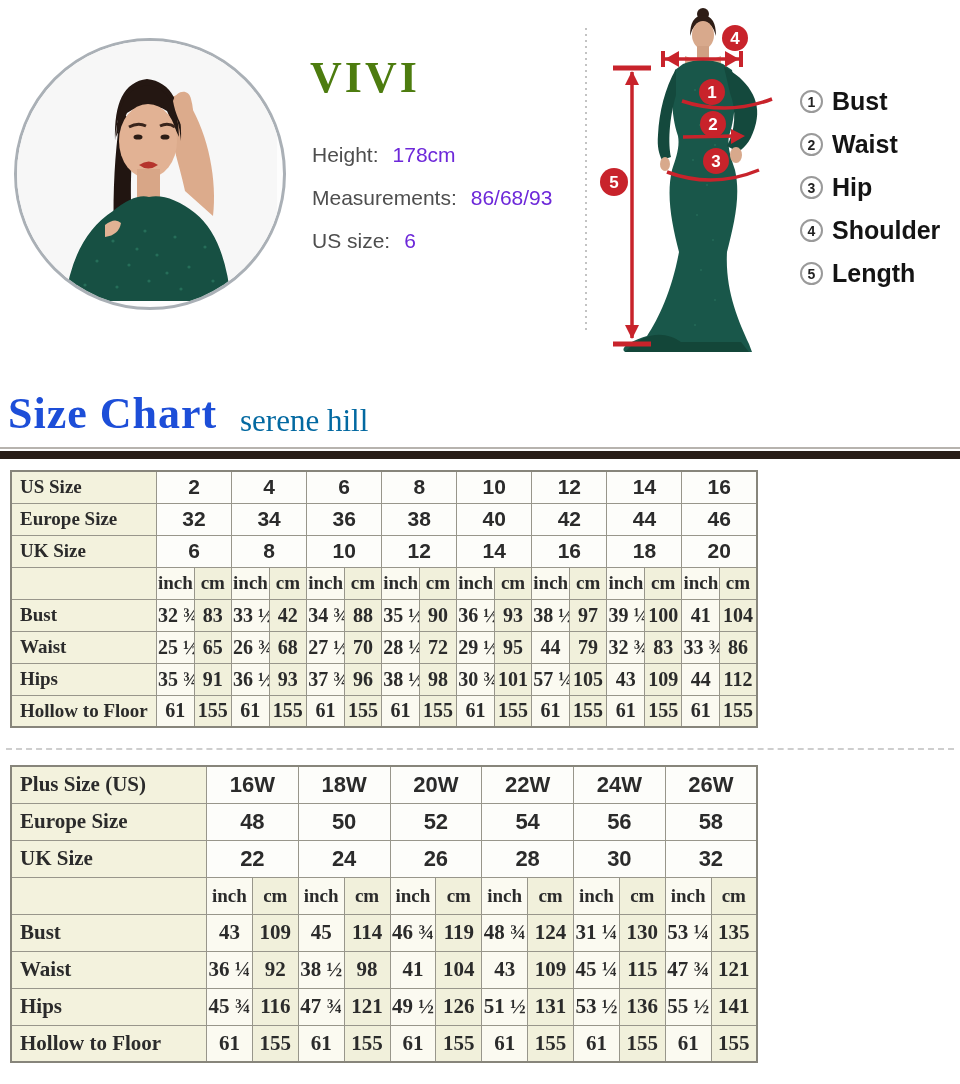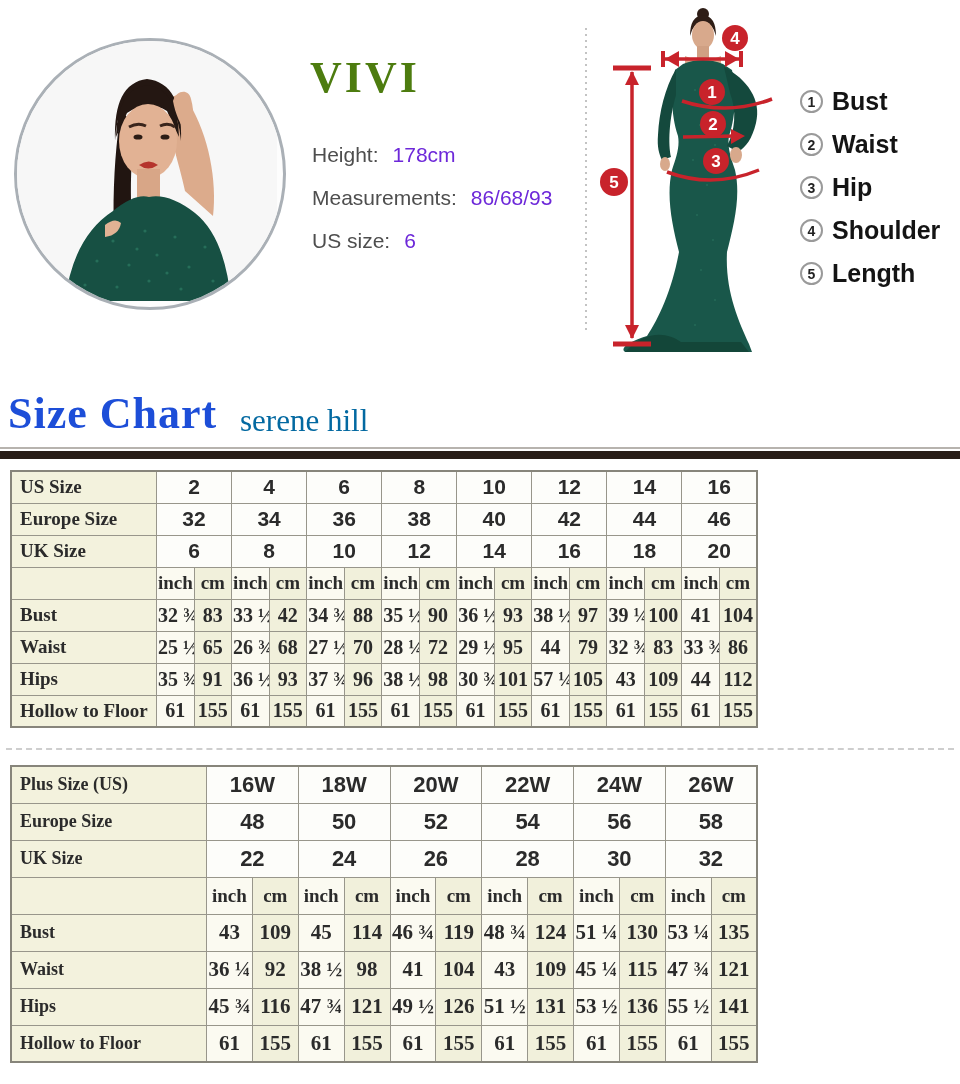"Plus Size (US)" #plus-table .lbl { font-size: 18px -> 21px }
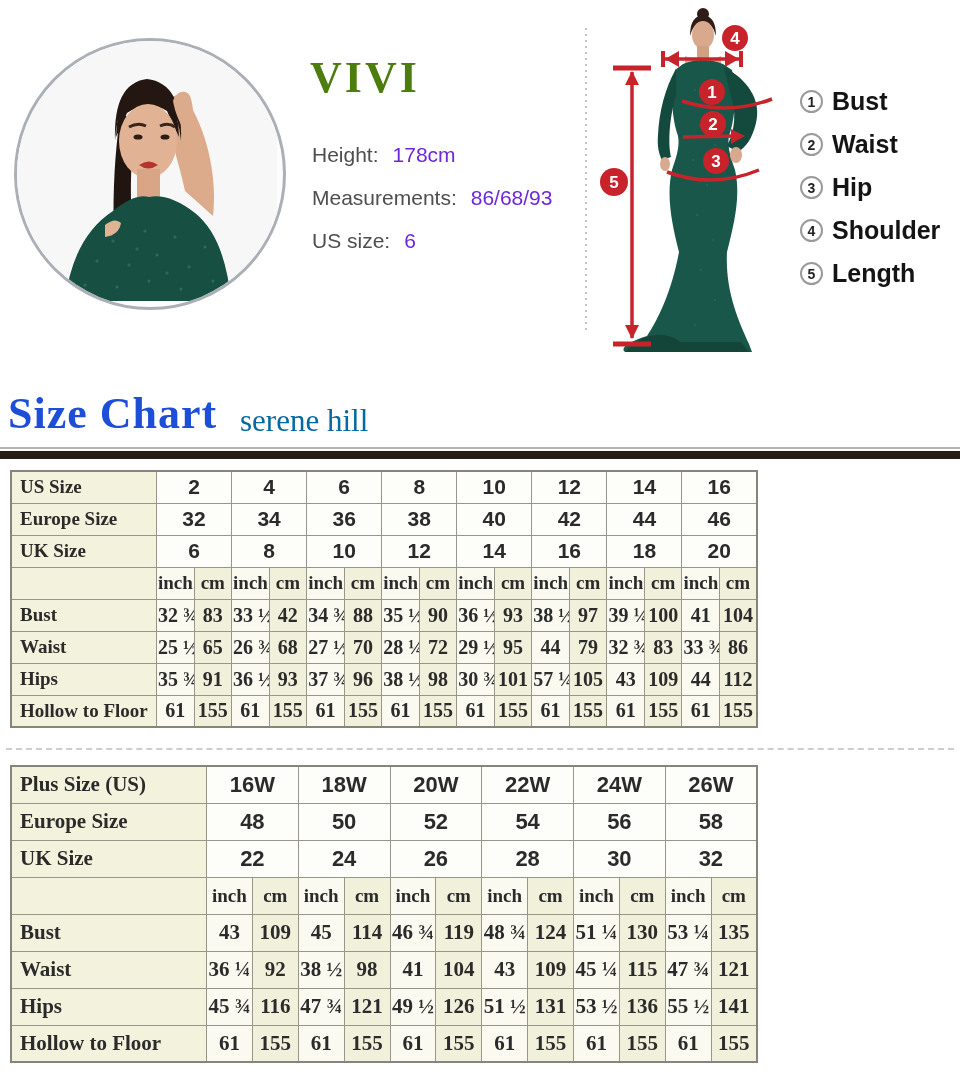"51 ¼" td.c-inch { text: 51 -> 31 }
